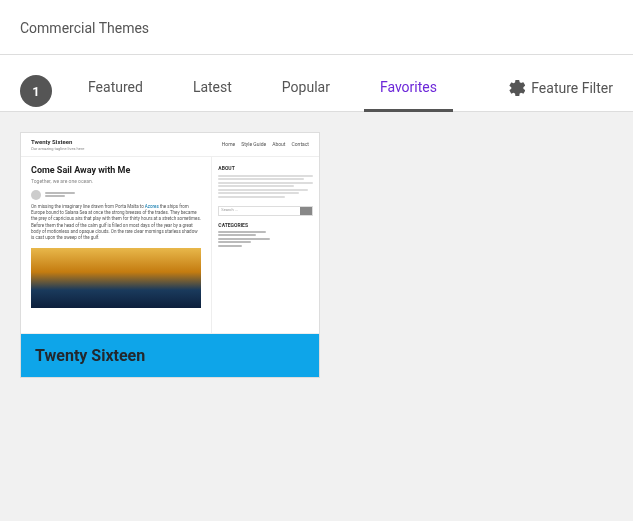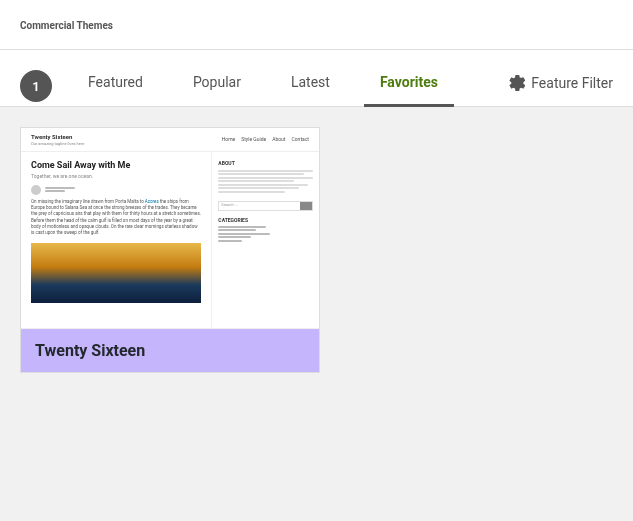"Commercial Themes" .header-nav-link { font-size: 10px -> 14px; font-weight: bold -> none }
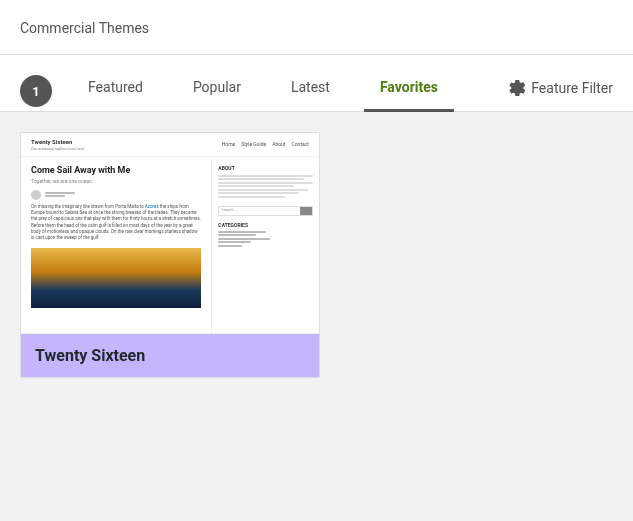"Popular" a.tab-item { order: before "Latest" -> after "Latest" }
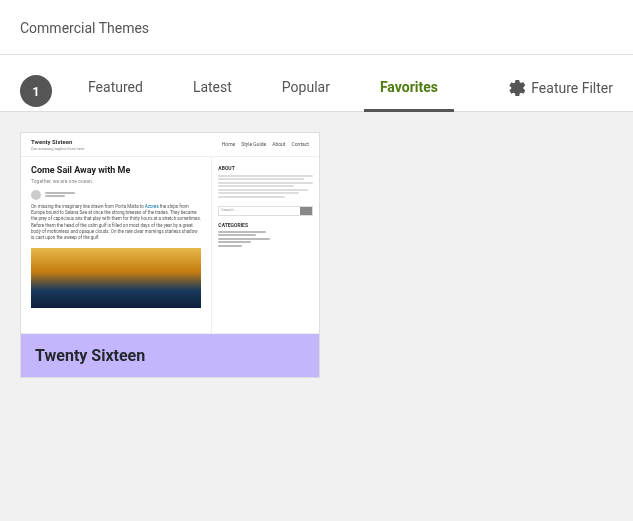"Favorites" .tab-item.active { color: #4d7c0f -> #6d28d9; font-weight: 700 -> 400 }
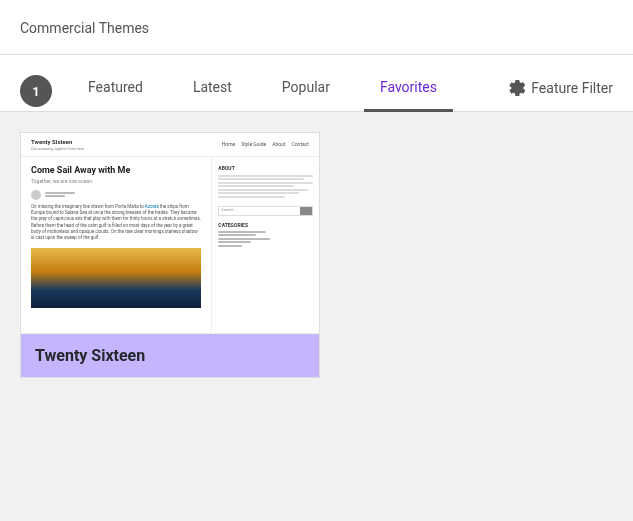"Come Sail Away with Me" .theme-card { background: #c4b5fd -> #0ea5e9 }
